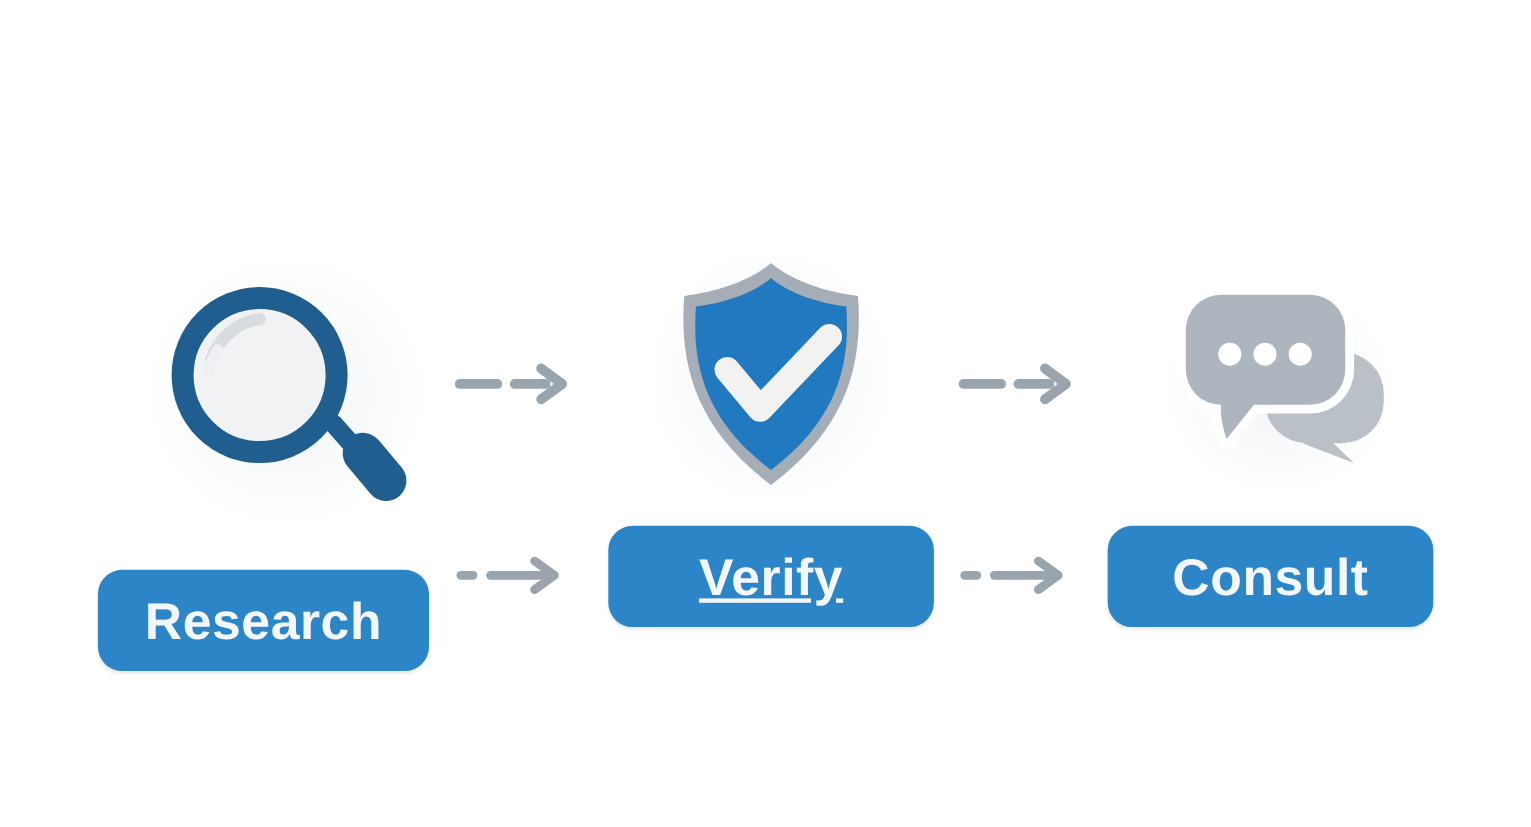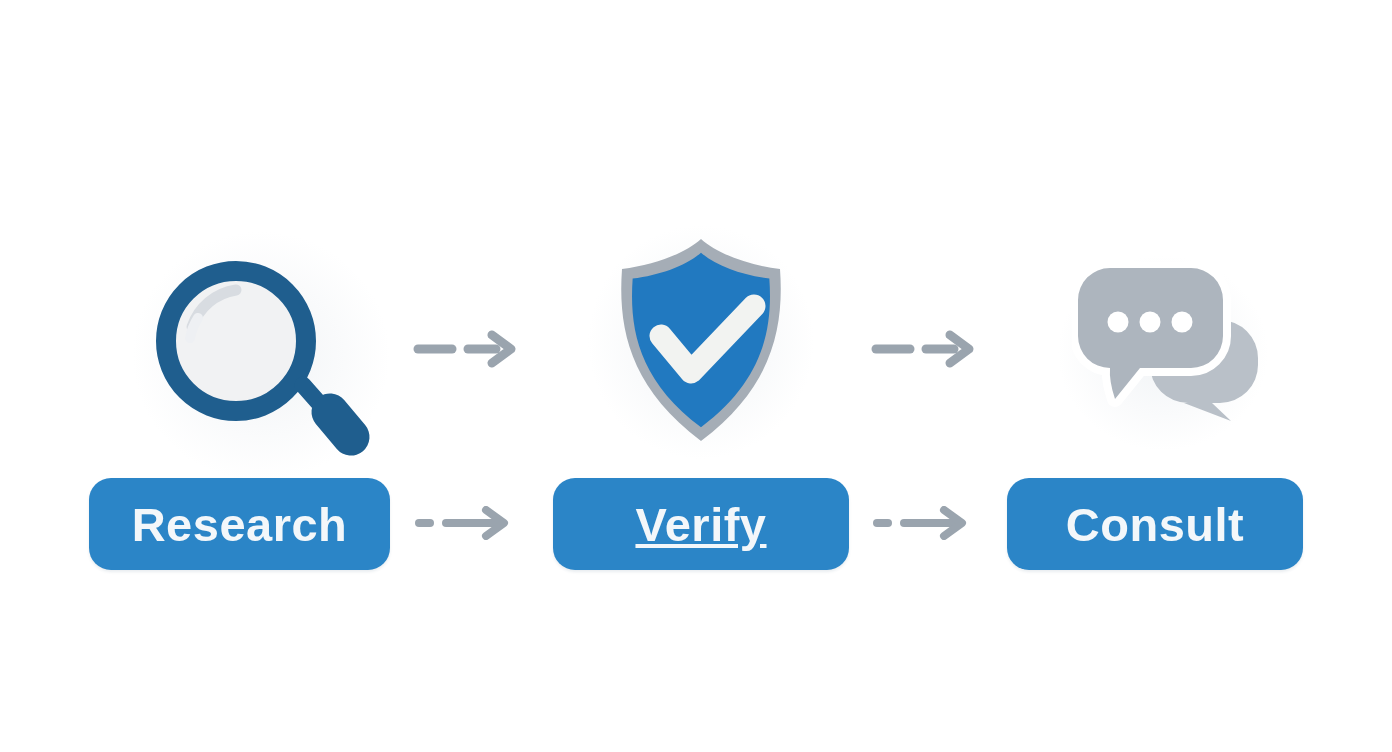"Research" .btn-research { margin-top: none -> 40px }
